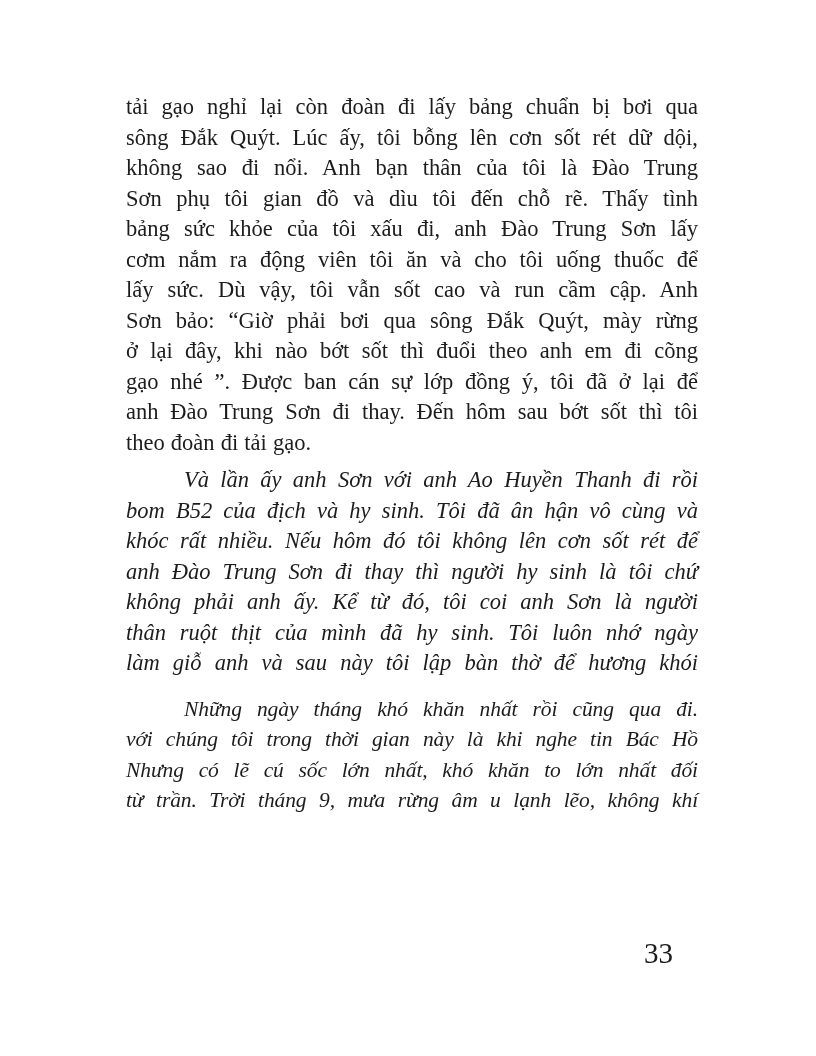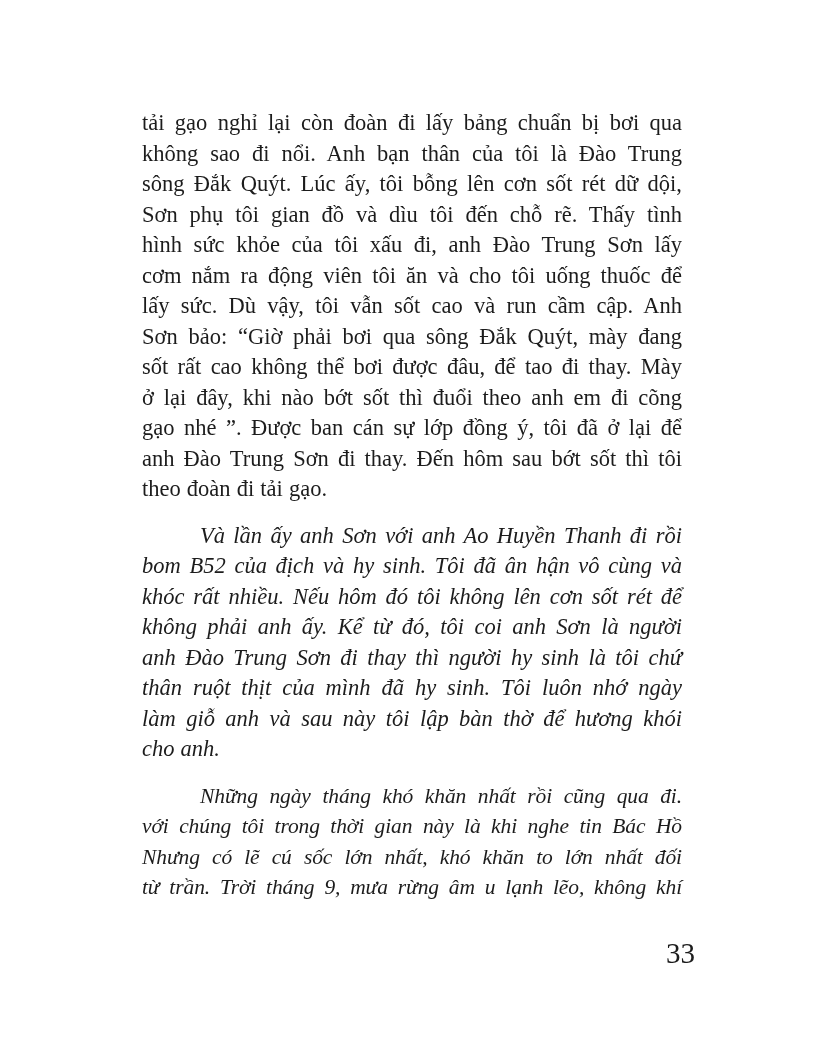"tải gạo nghỉ lại còn" .para { margin: 16px -> 0 }
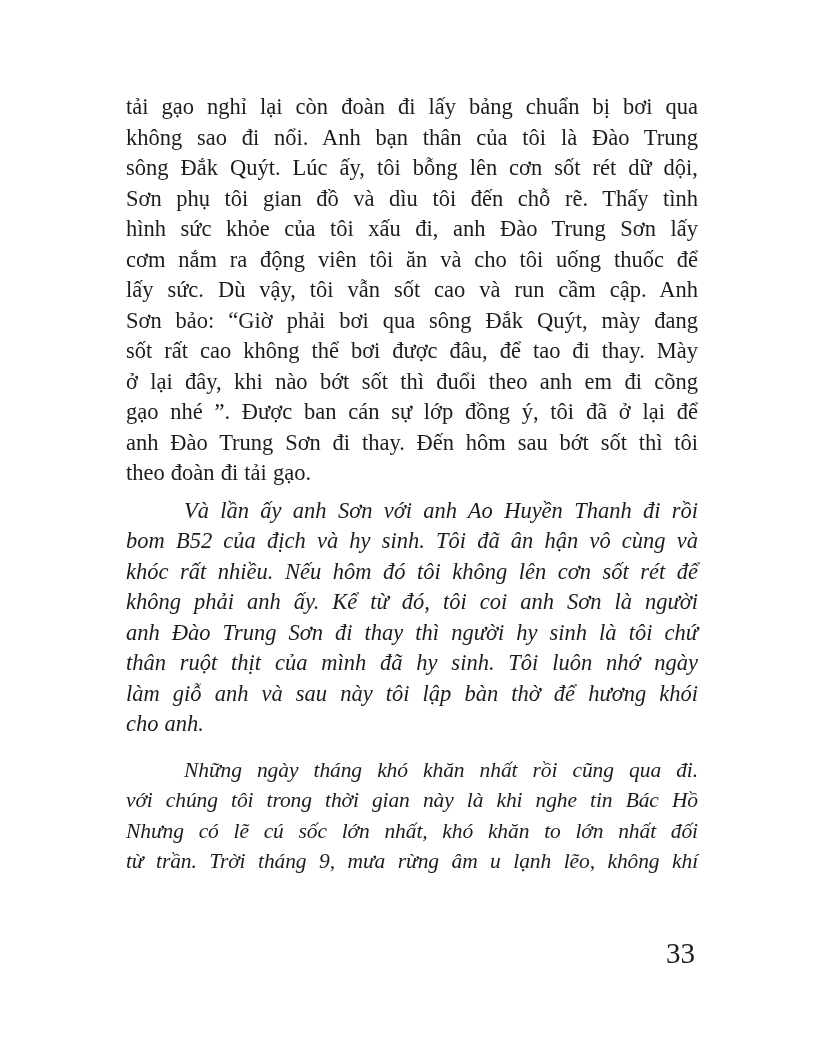"không sao đi nổi. Anh" span.line { order: before "sông Đắk Quýt. Lúc ấy," -> after "sông Đắk Quýt. Lúc ấy," }
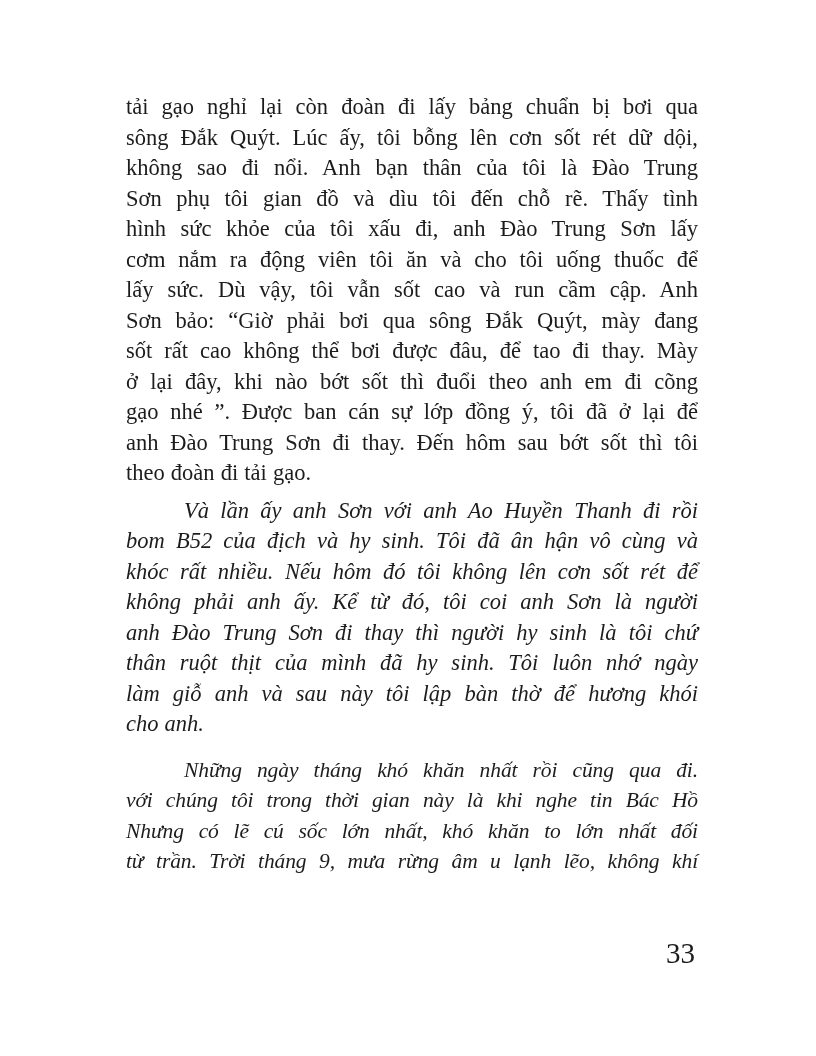"hình sức khỏe của tôi" span.line { text: hình -> bảng }
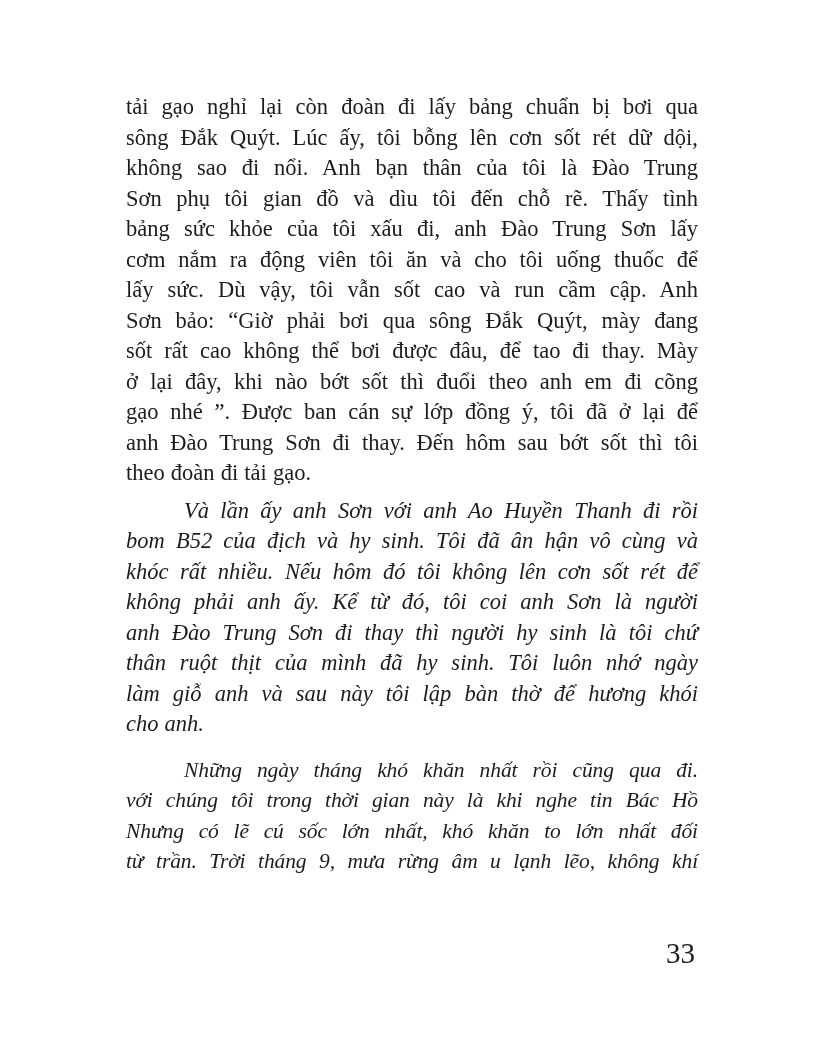"Sơn bảo: “Giờ phải bơi" span.line { text: đang -> rừng }
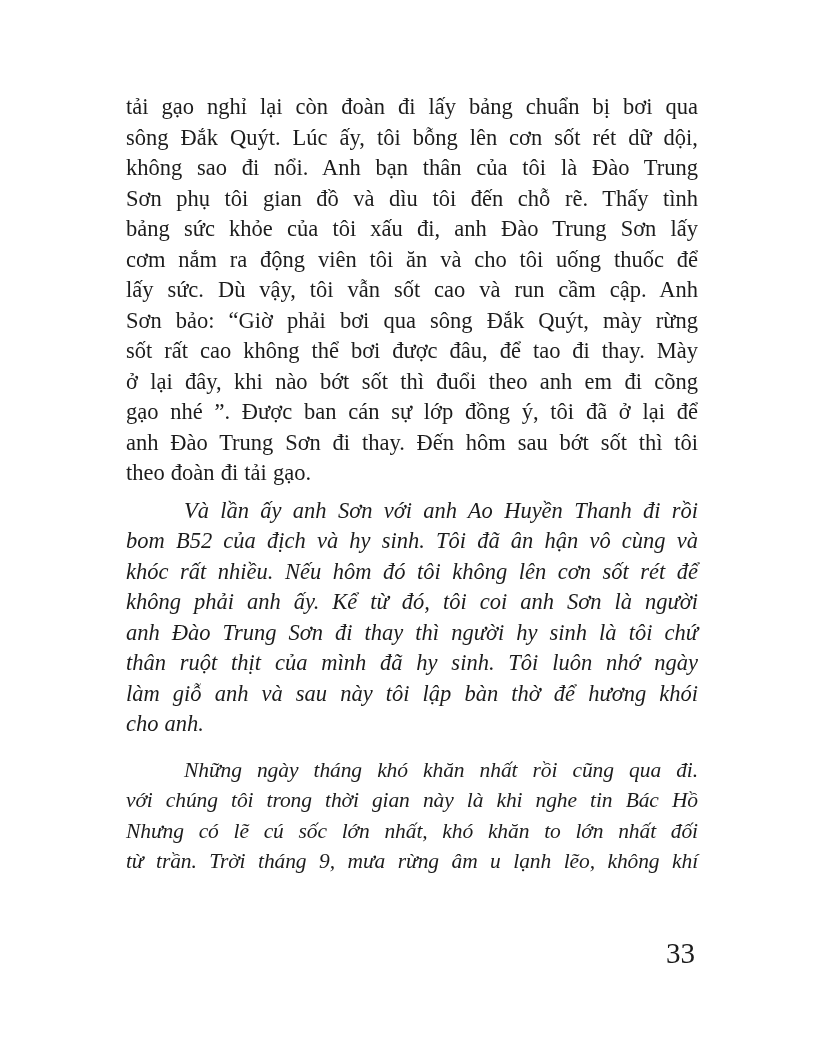"sốt rất cao không thể" span.line { html: <span>sốt rất cao không thể bơi được đâu, để tao đi thay. Mày</span> -> none }
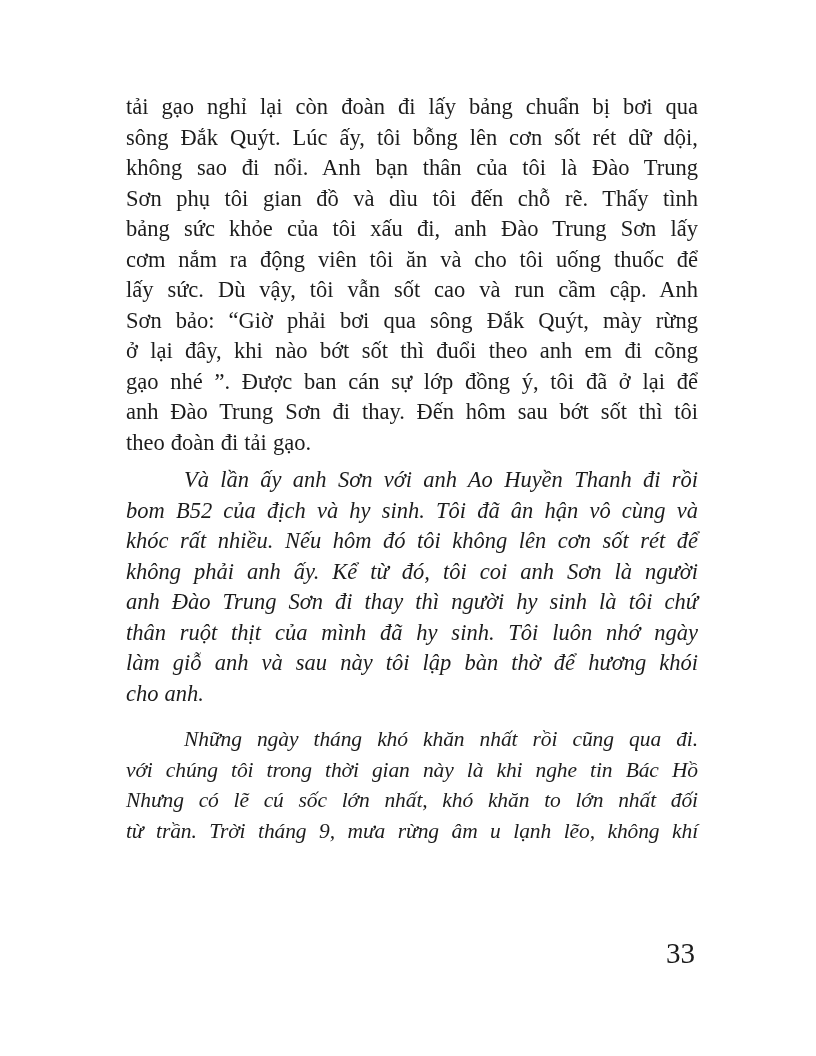"không phải anh ấy. Kể" span.line { order: before "anh Đào Trung Sơn đi thay" -> after "anh Đào Trung Sơn đi thay" }
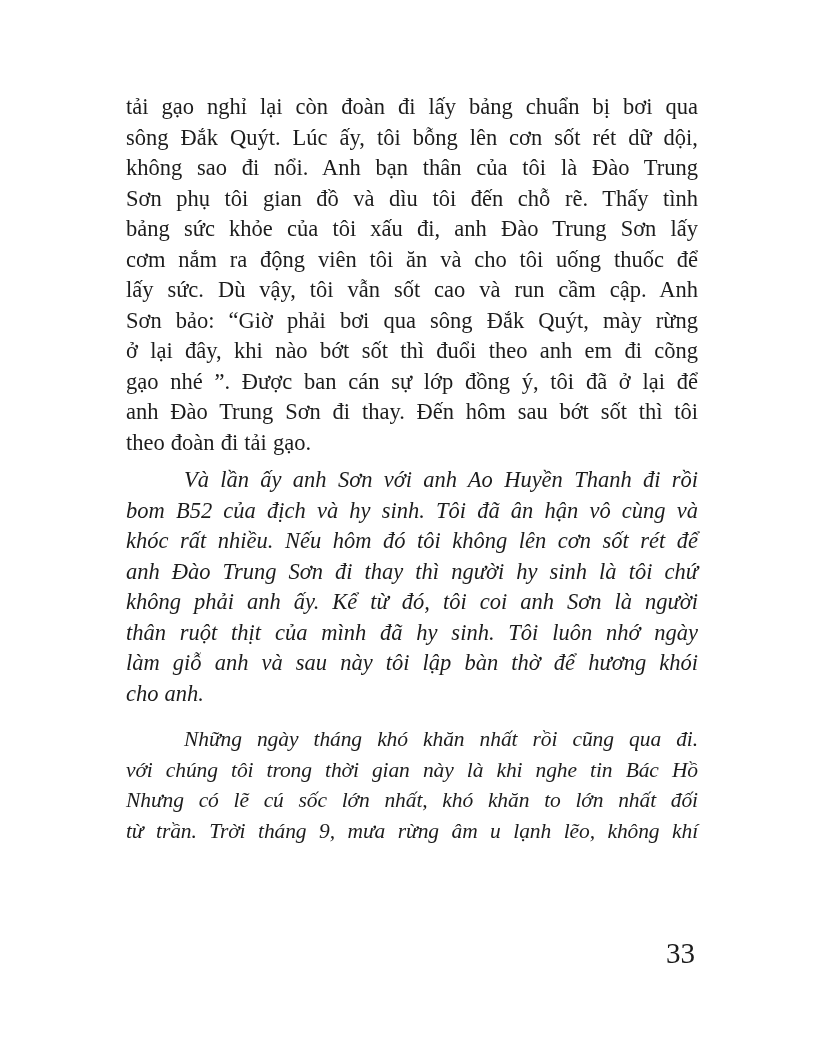"cho anh." span.line { html: <span>cho anh.</span> -> none }
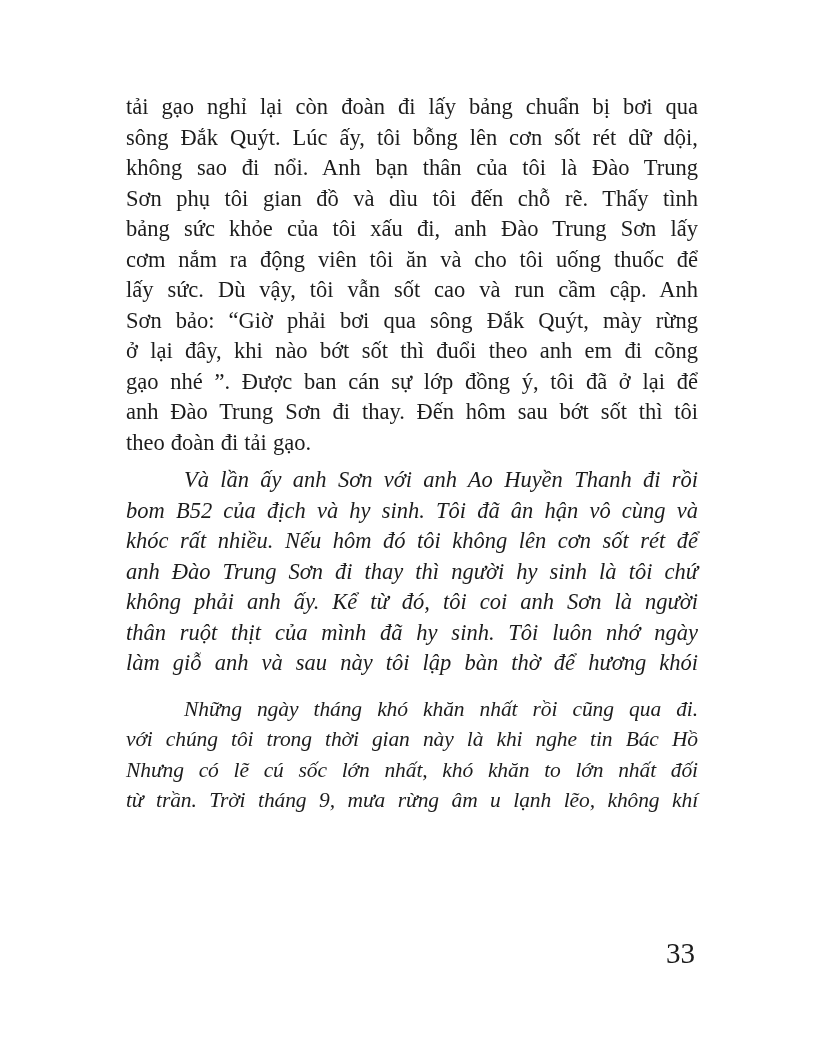"33" .page-number { left: 666px -> 644px }
